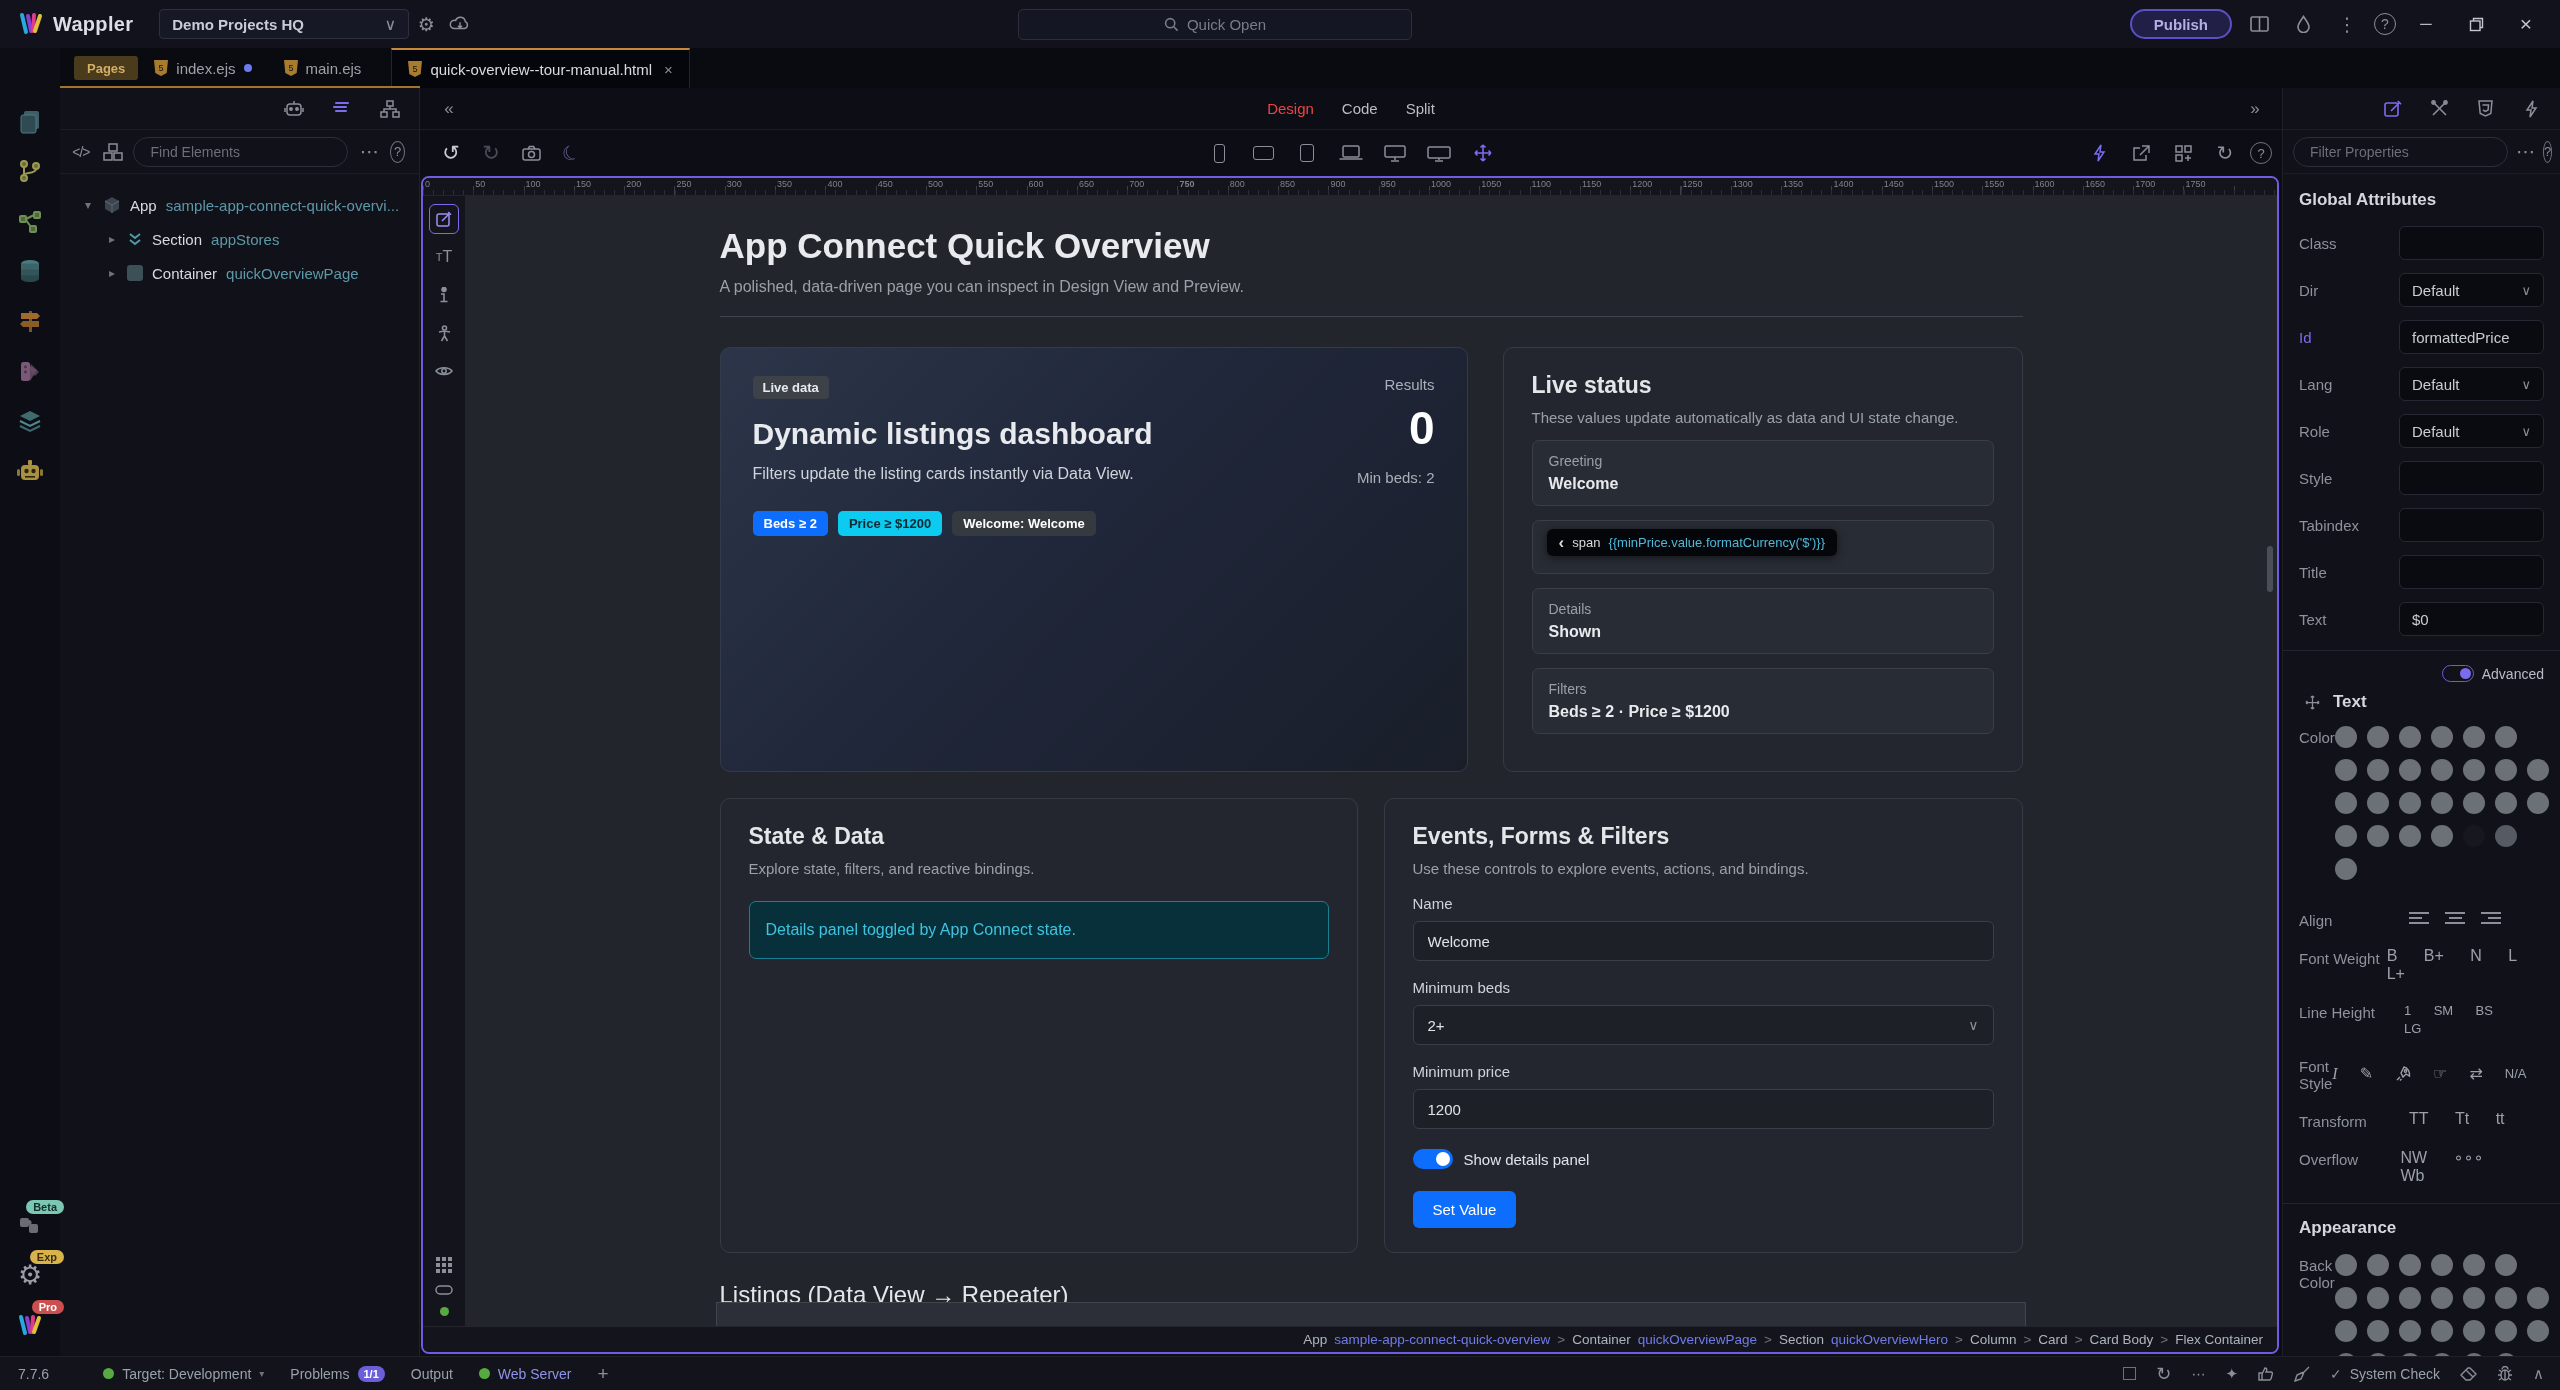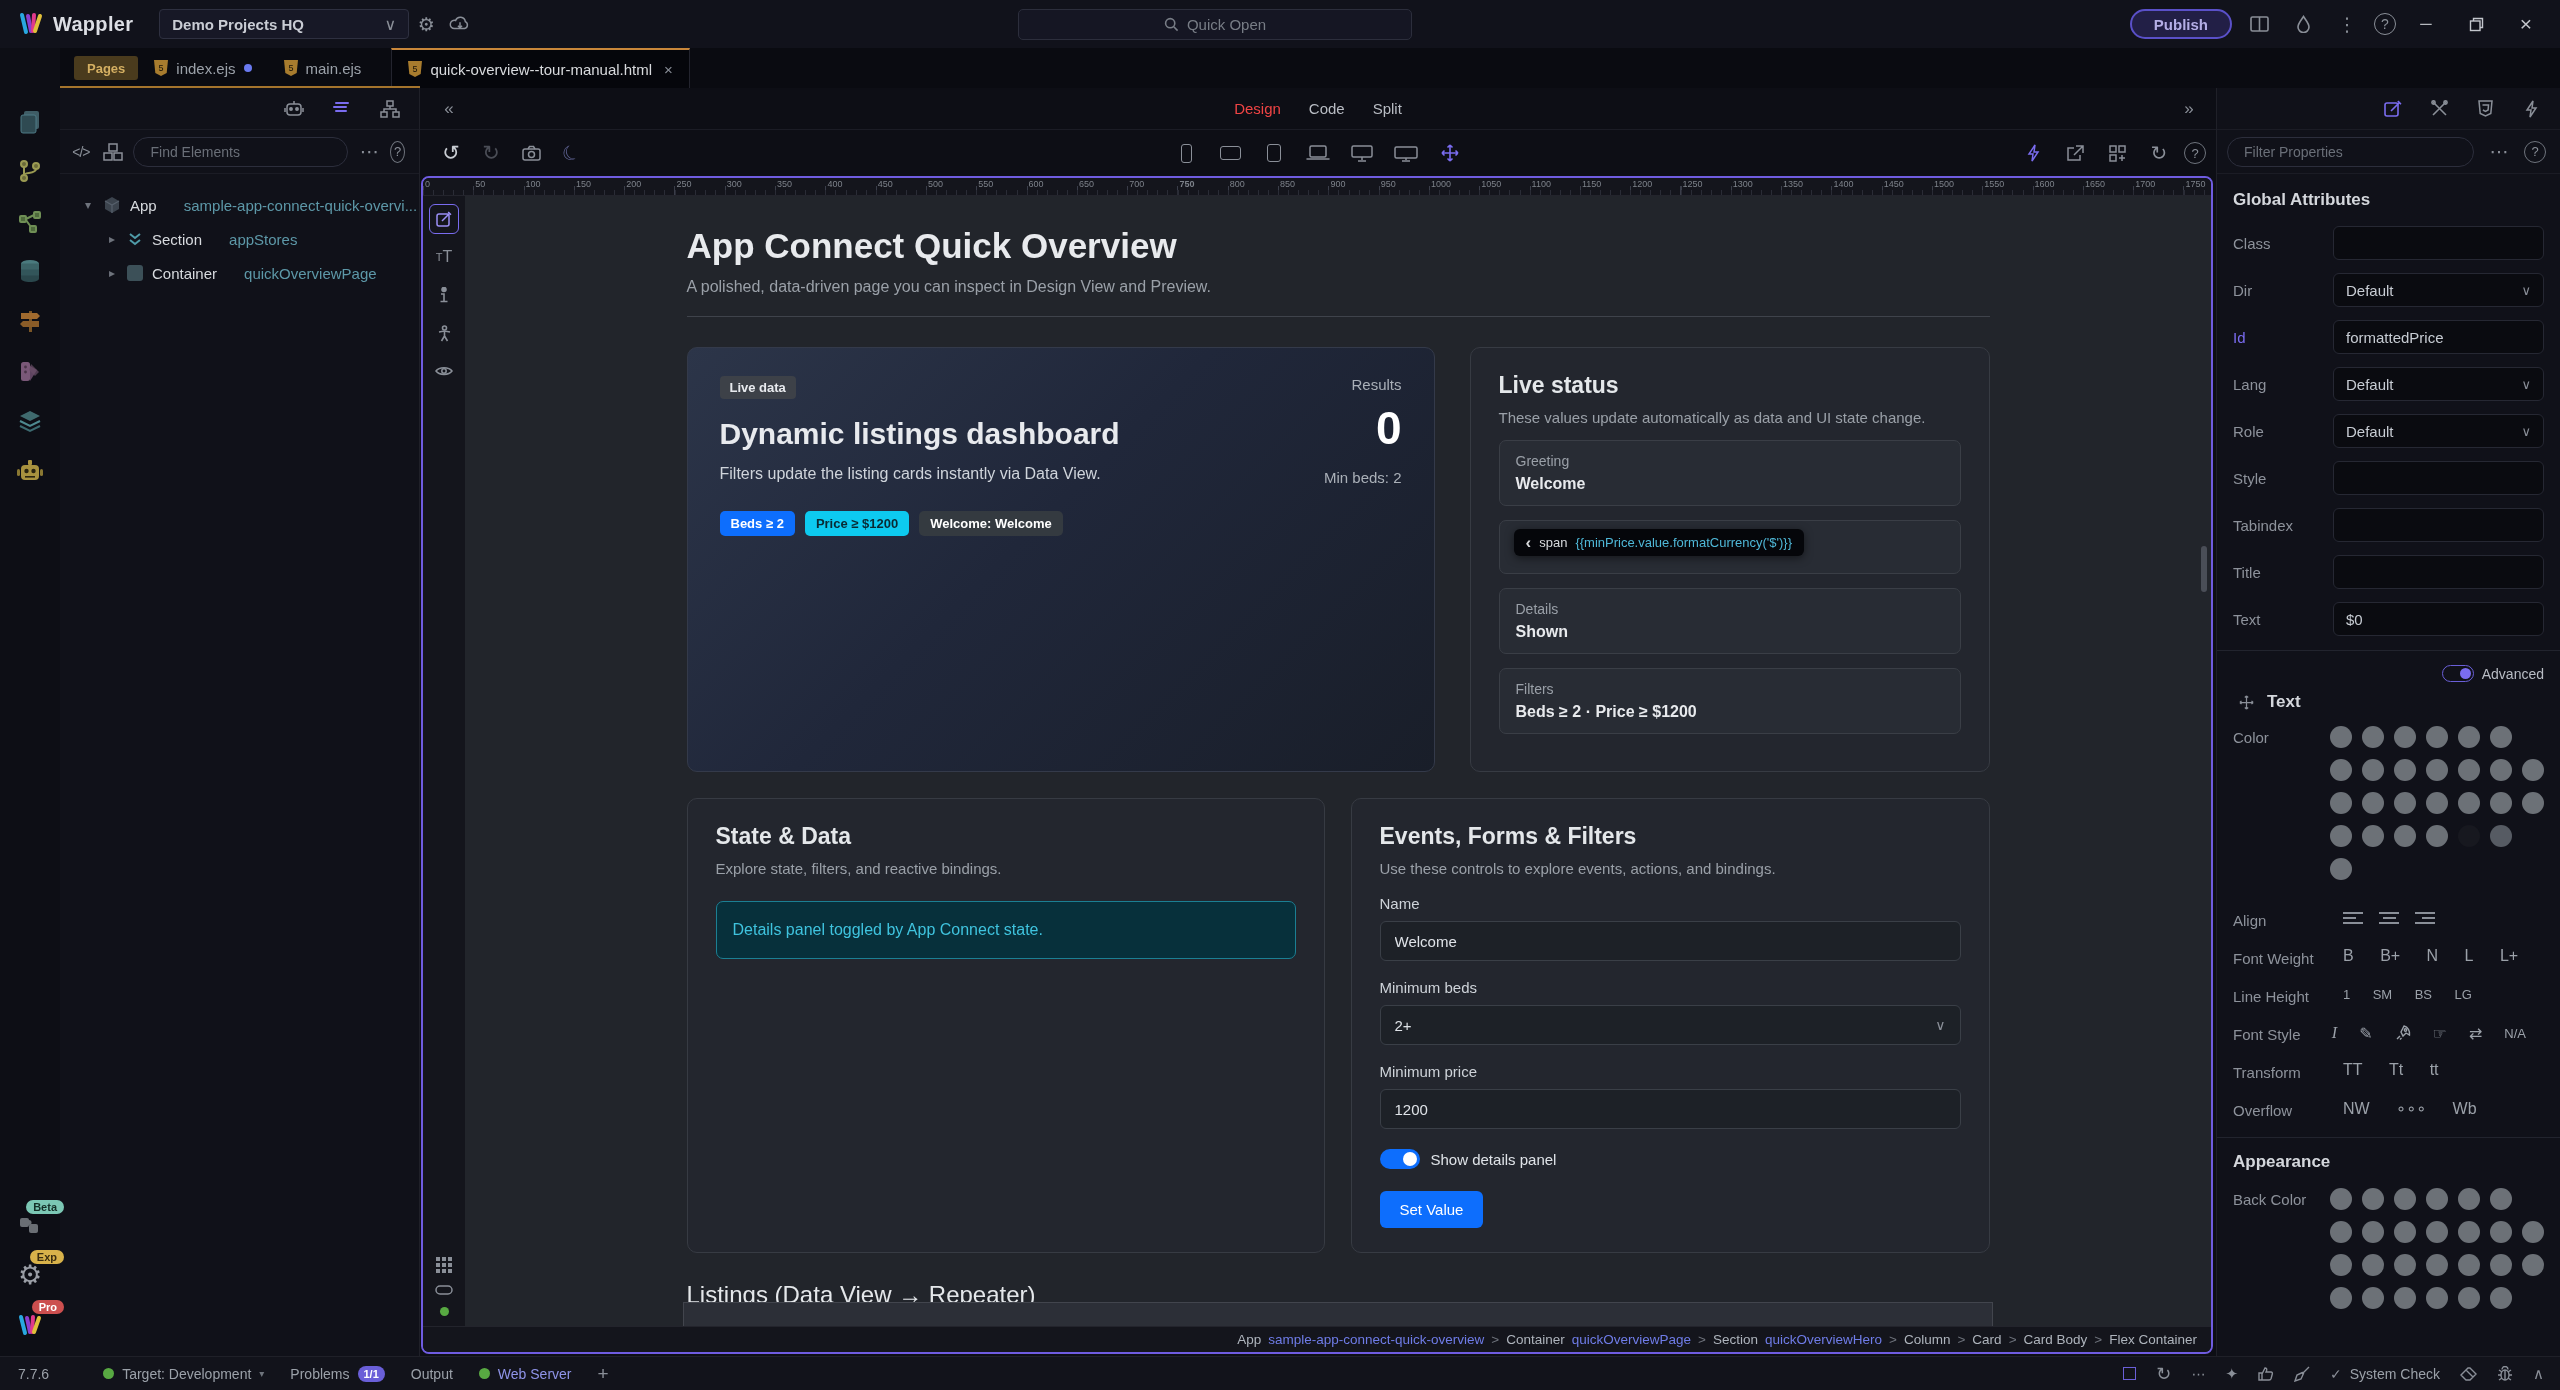"Filter Properties" .rightpanel { width: 344px -> 278px }
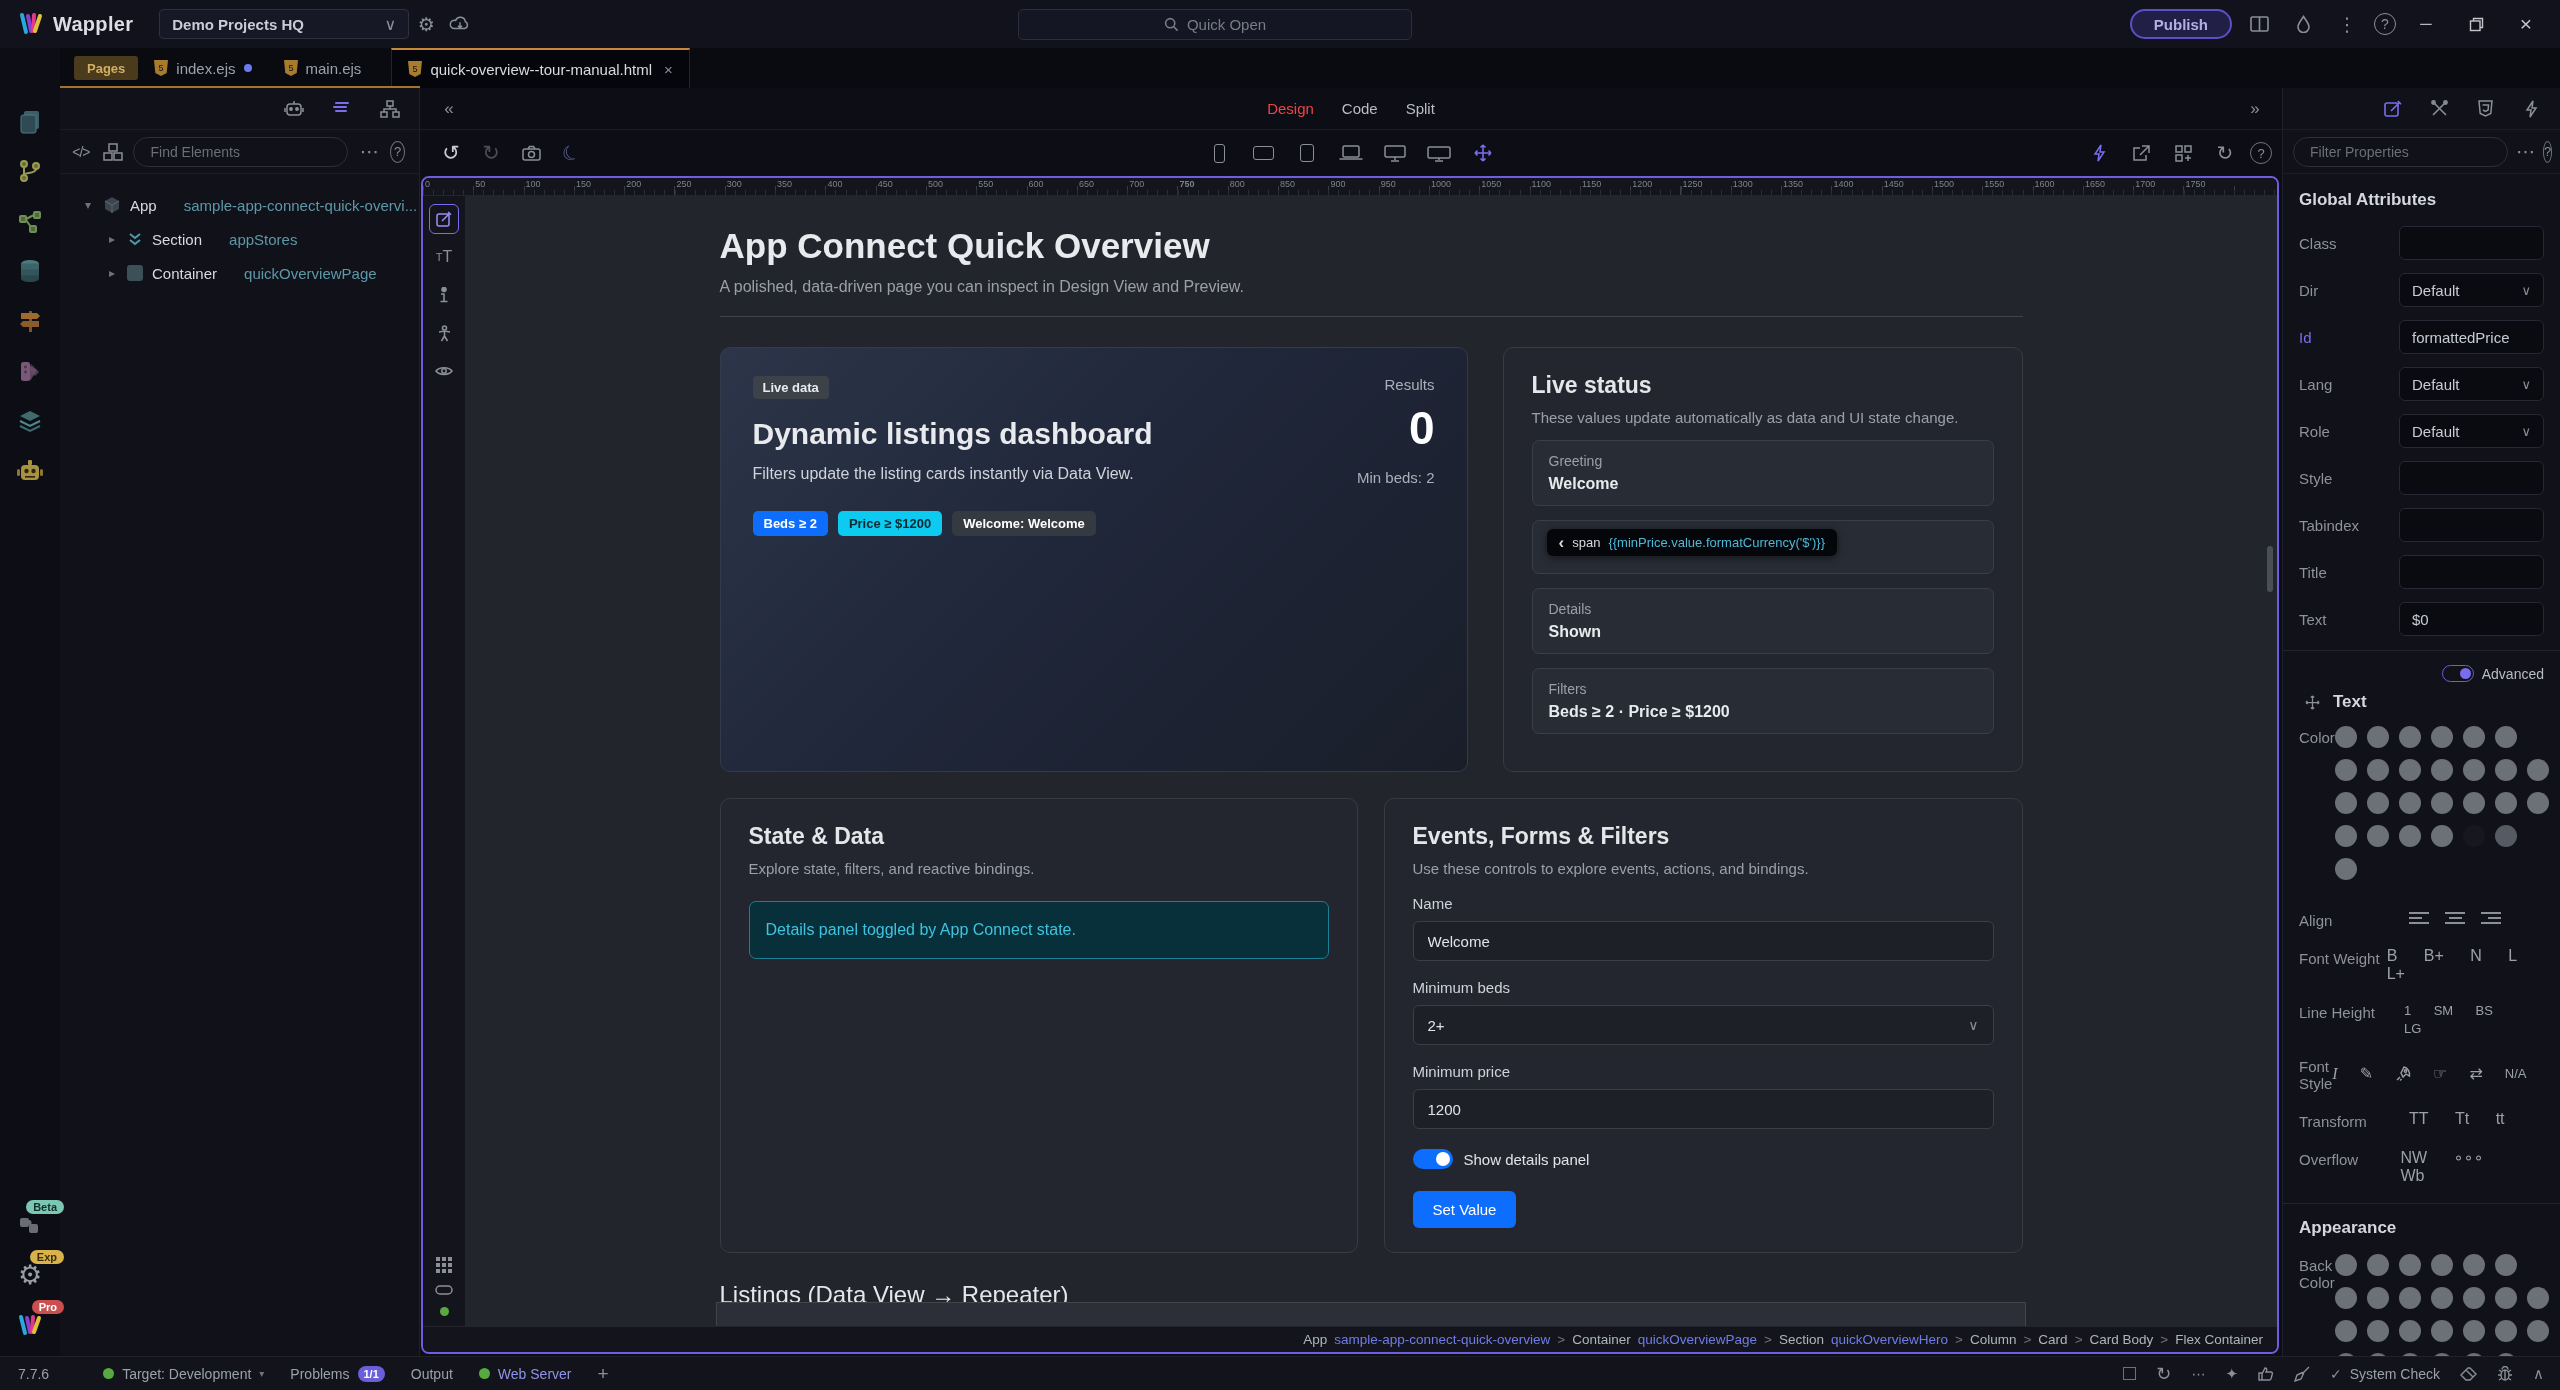"sample-app-connect-quick-overvi..." .tree-name { margin-left: 18px -> none }
